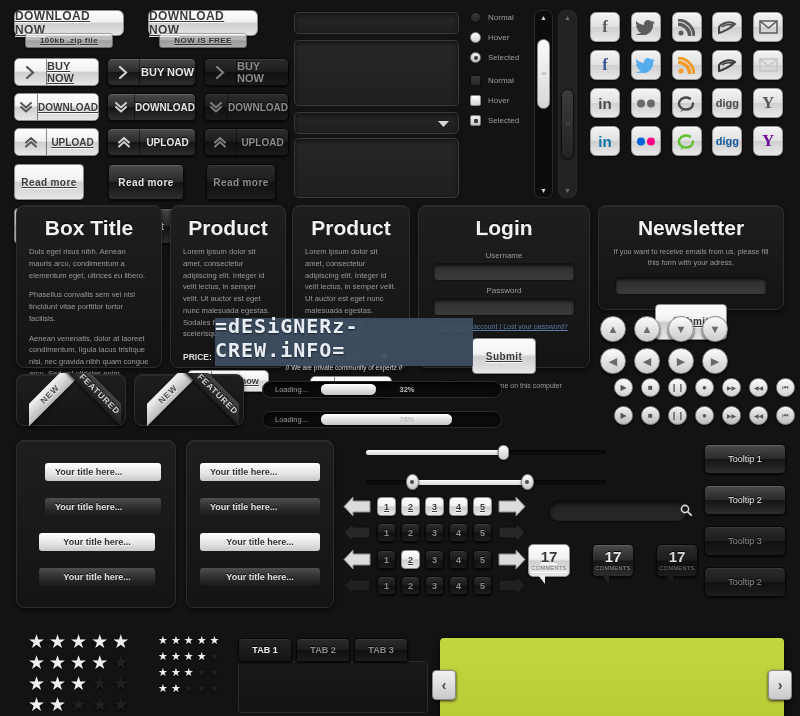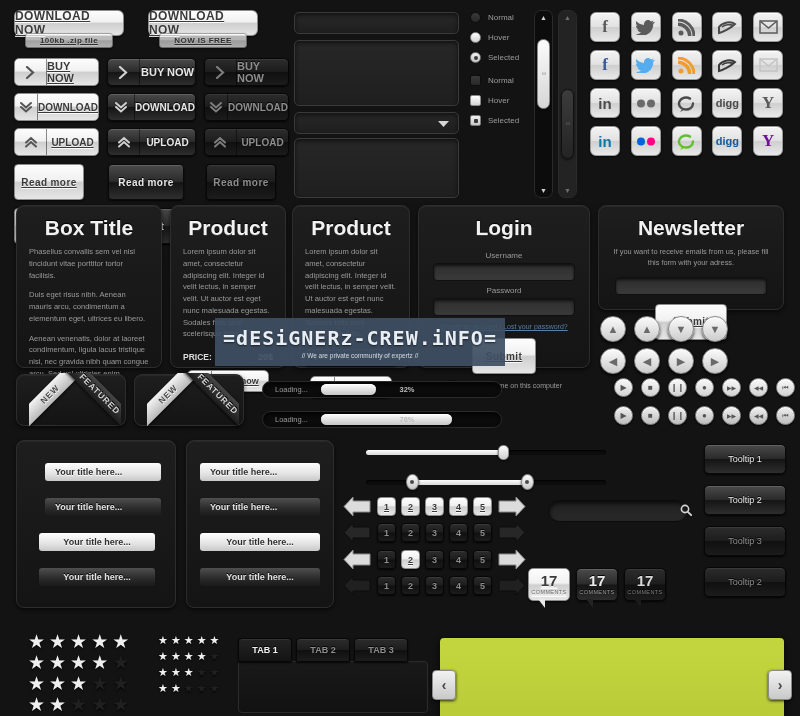"Phasellus convallis sem vel nisl" p { order: before "Duis eget risus nibh. Aenean" -> after "Duis eget risus nibh. Aenean" }
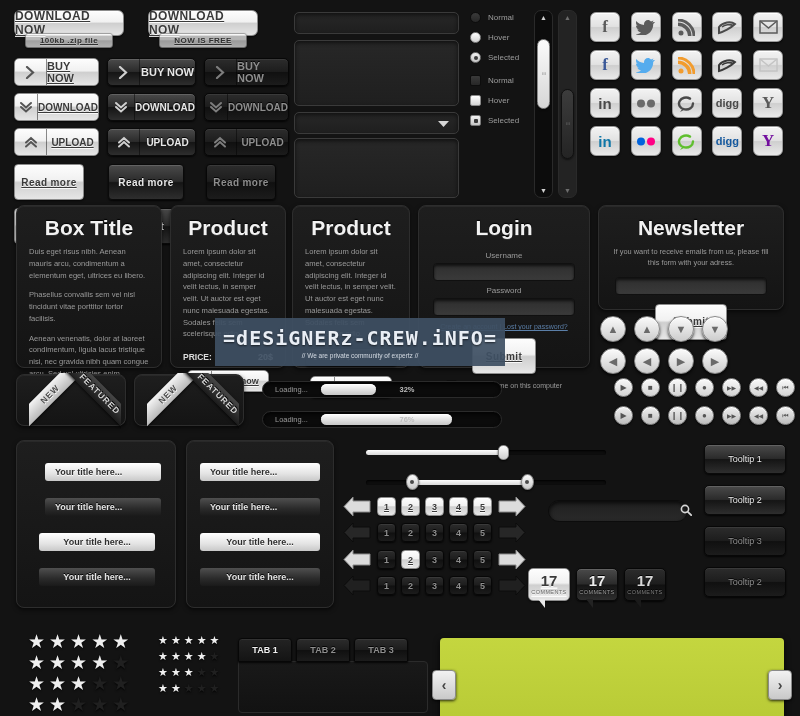"=dESiGNERz-CREW.iNFO=" .wm { width: 290px -> 258px }
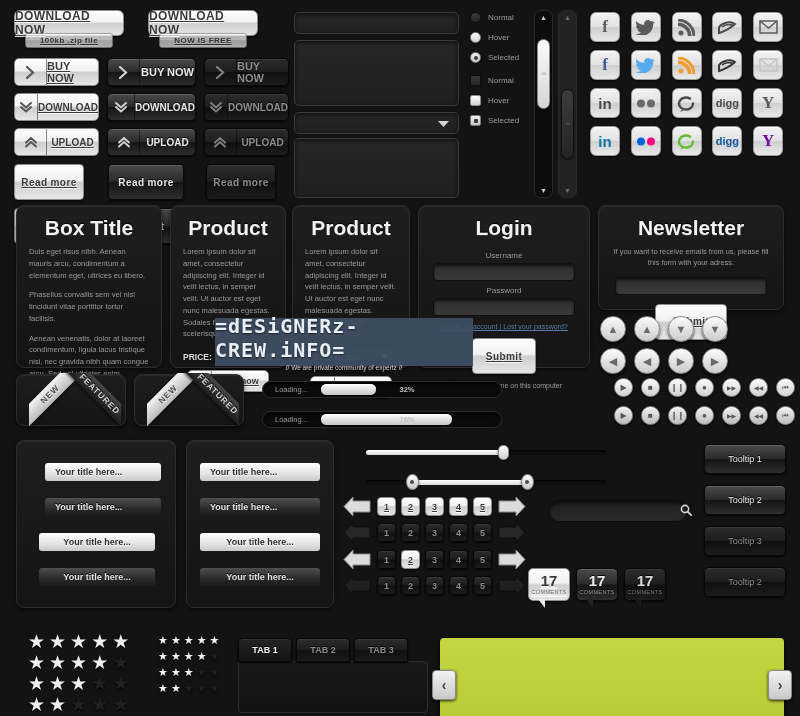"17" div.abs { gap: 6px -> 22px; margin-top: 24px -> none }
